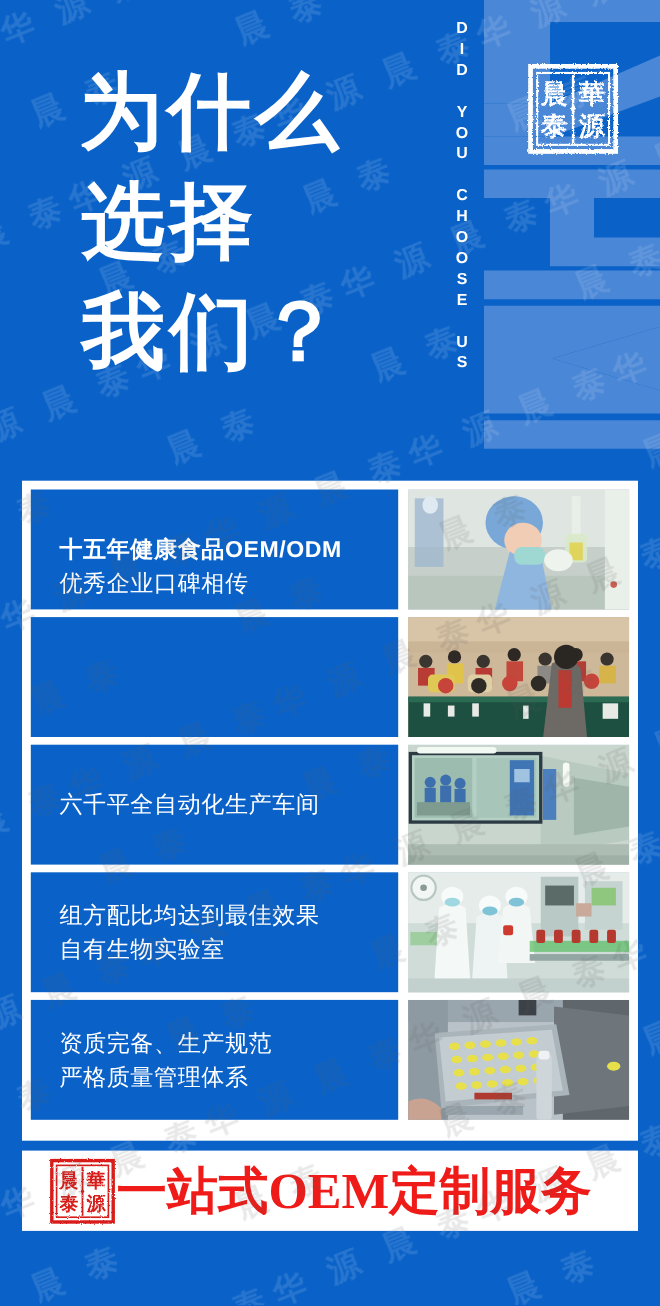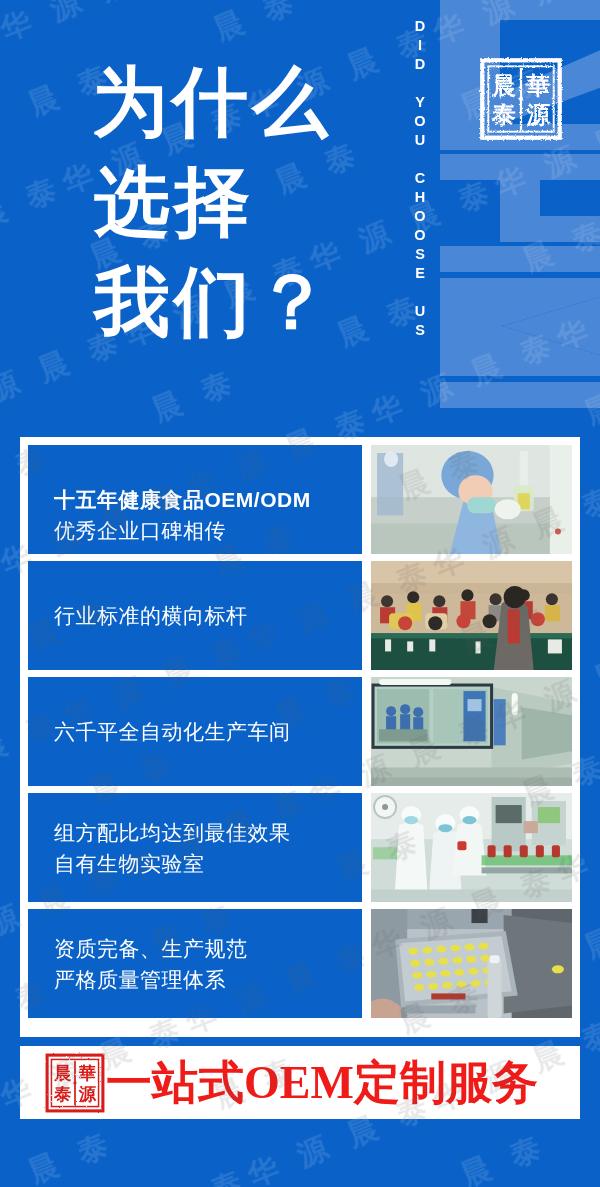"为什么" .title-block { left: 92px -> 72px }
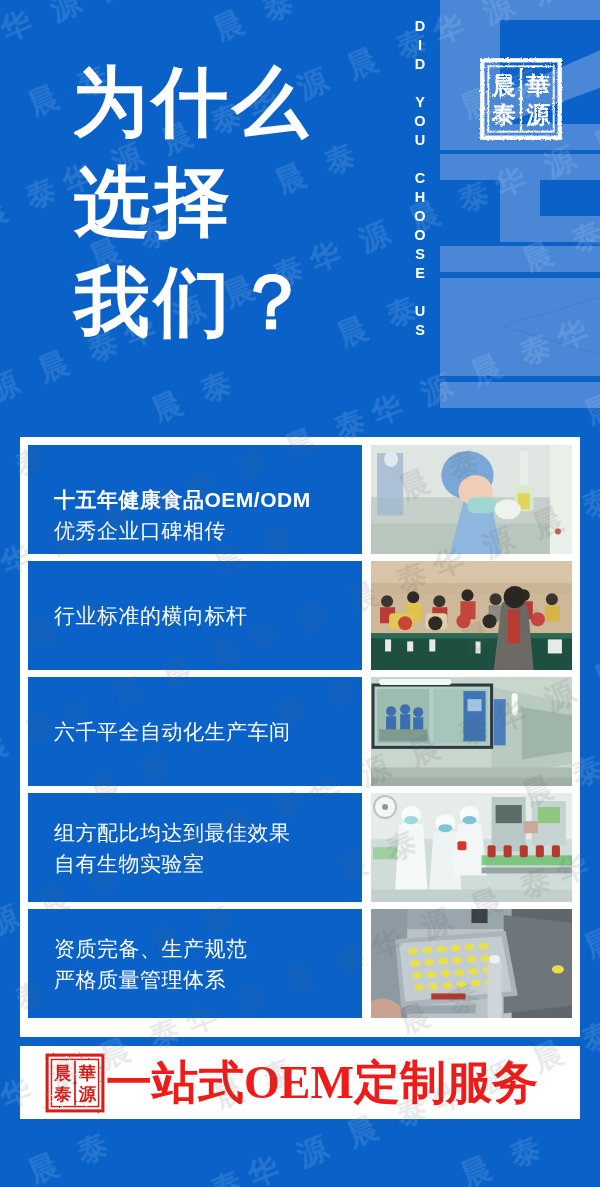"行业标准的横向标杆" div.card-line { html: <div>行业标准的横向标杆</div> -> none }
